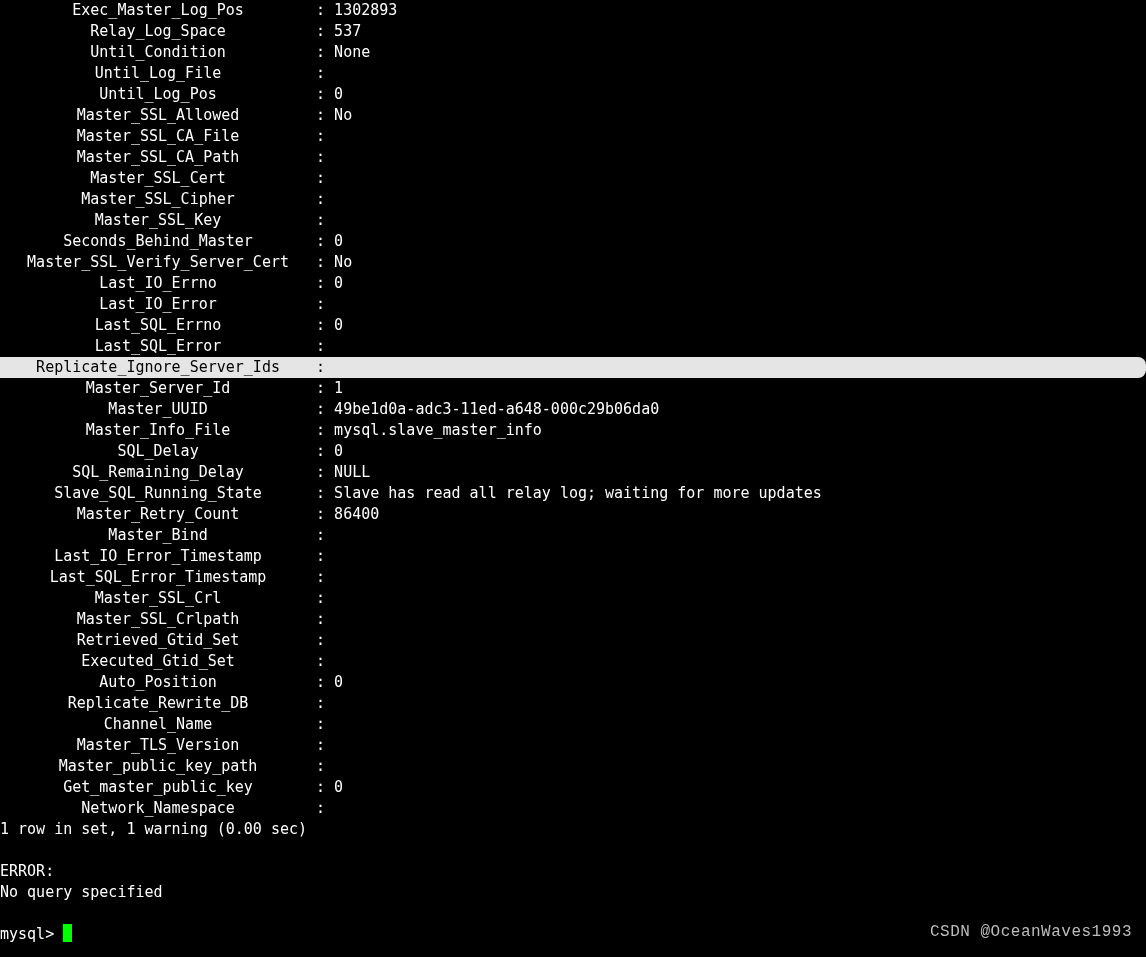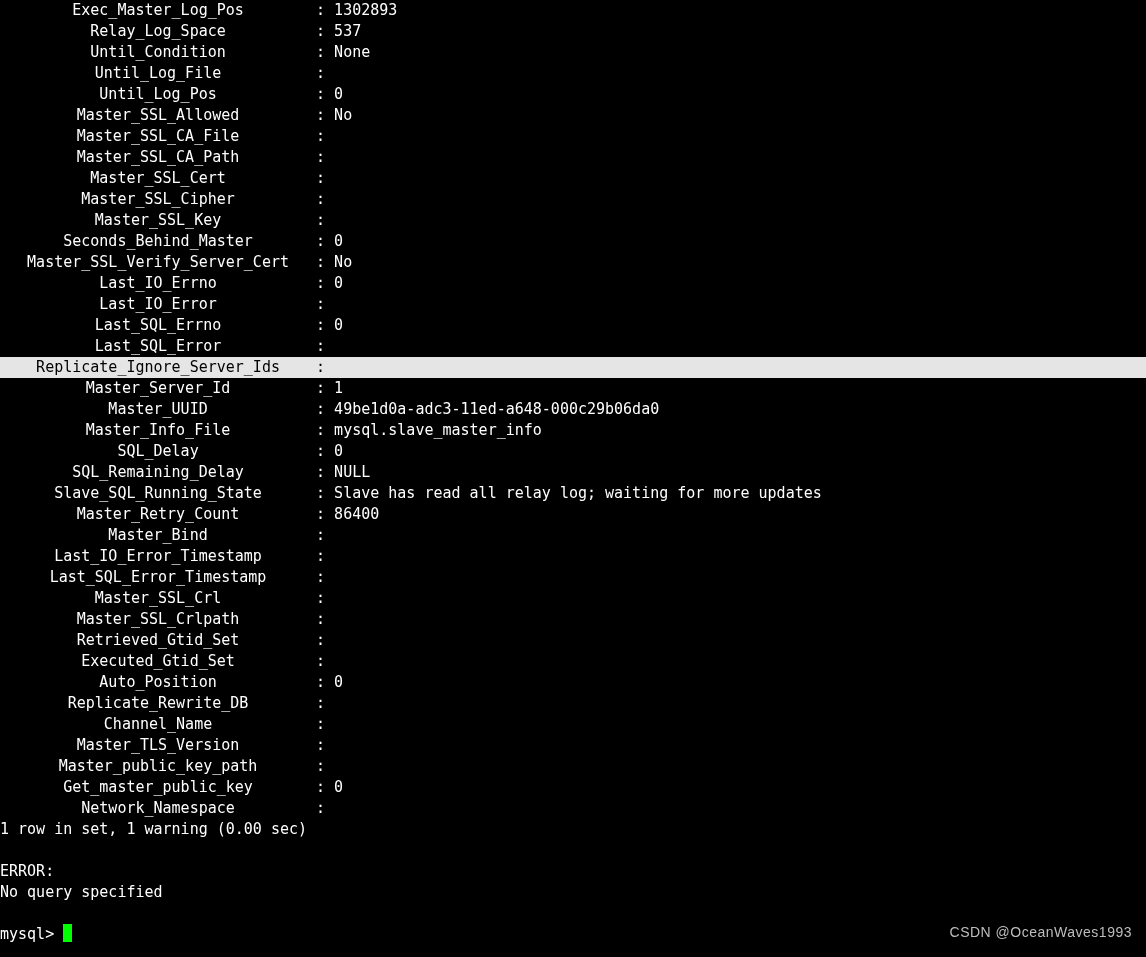"Replicate_Ignore_Server_Ids :" .highlight { border-radius: none -> 8px }
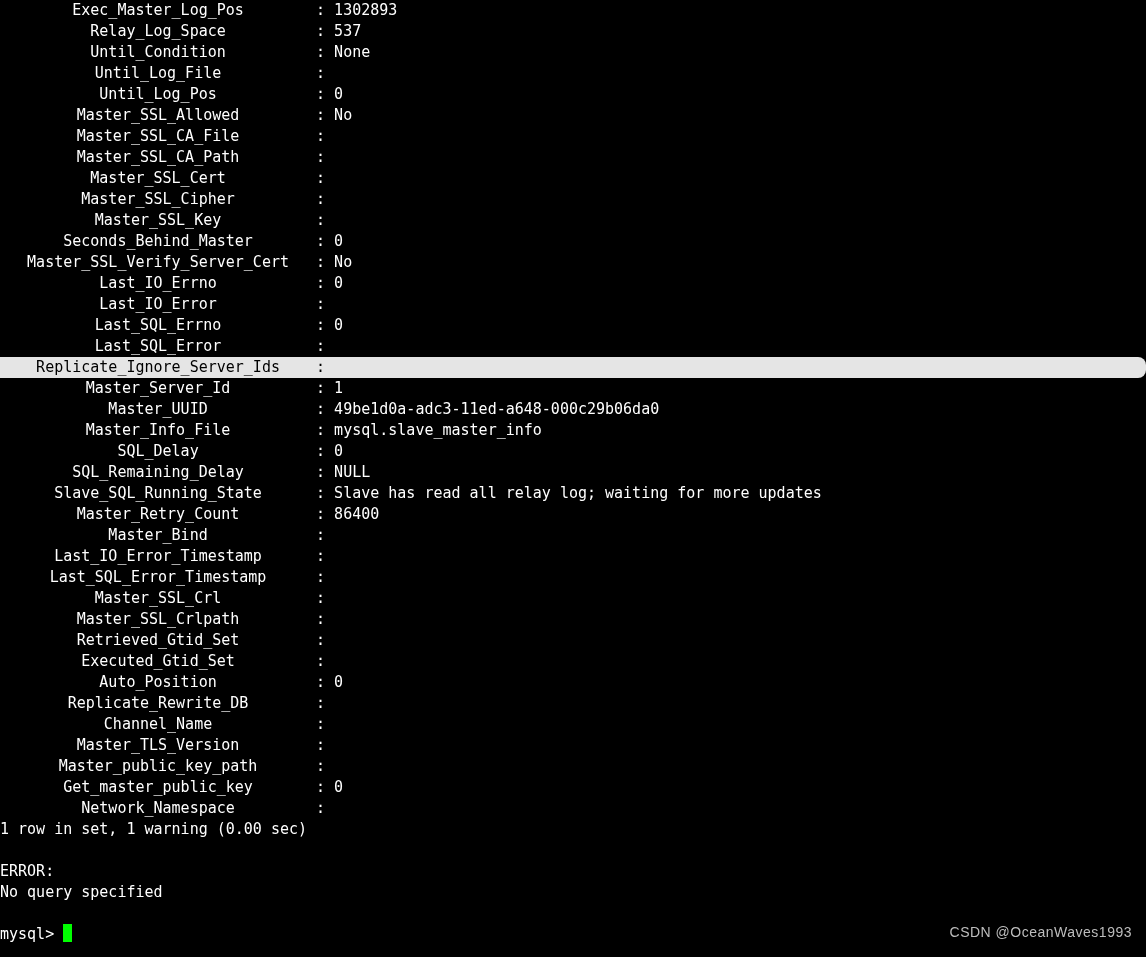"CSDN @OceanWaves1993" .watermark { font-family: Liberation Sans, sans-serif -> Liberation Mono, monospace; font-size: 14px -> 16px }
